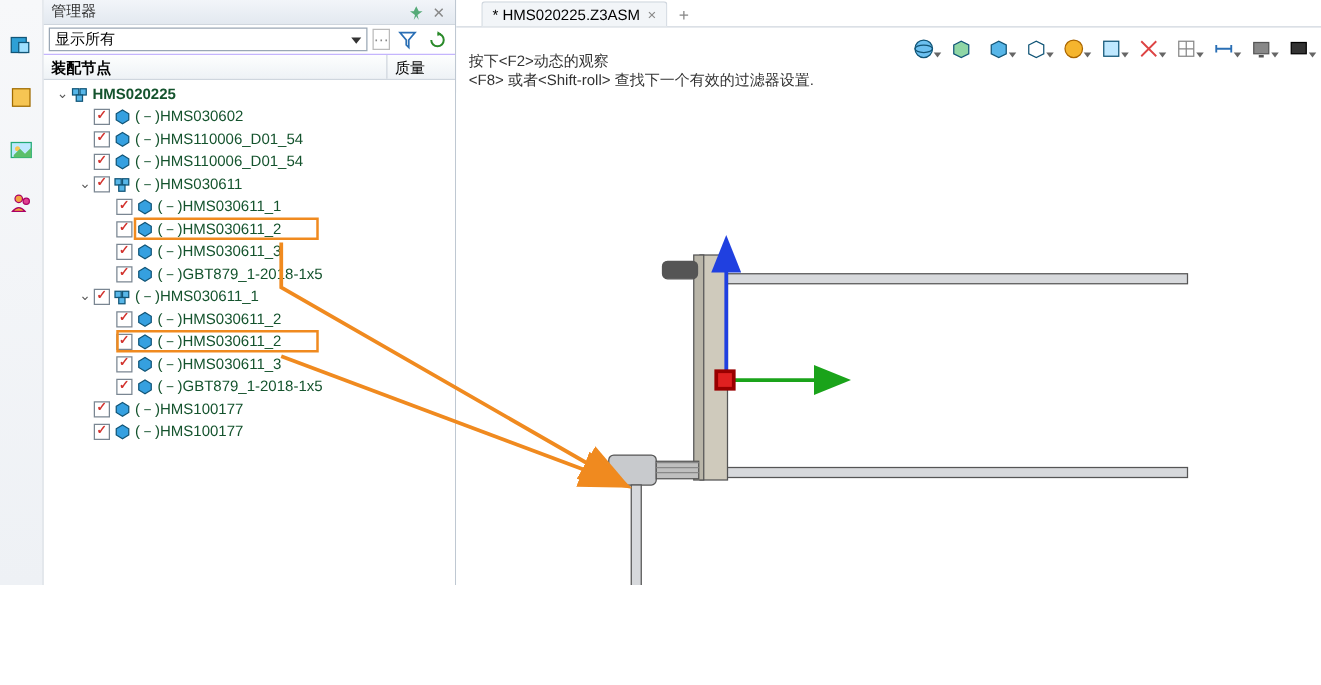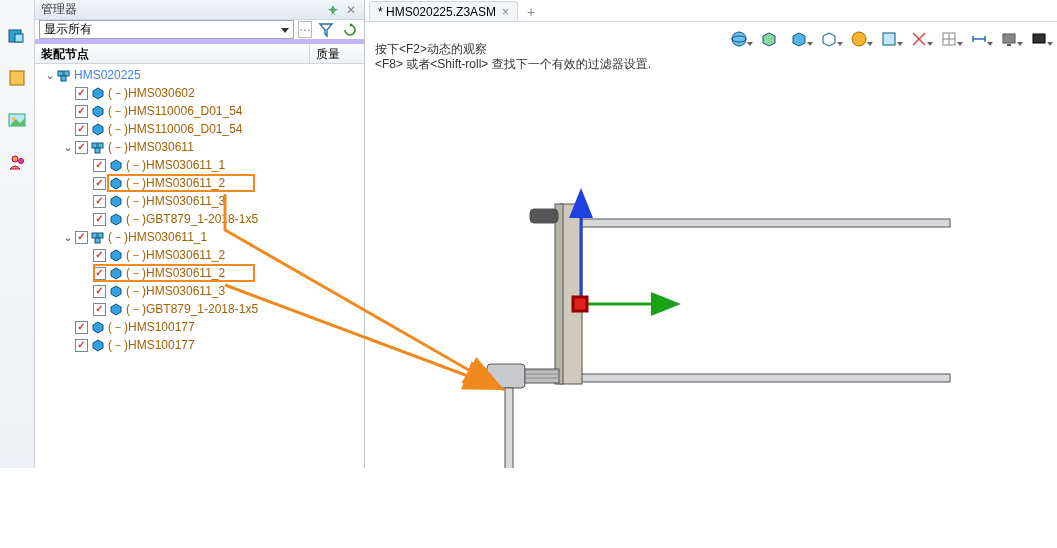"* HMS020225.Z3ASM" .tabbar { padding-left: 4px -> 20px }
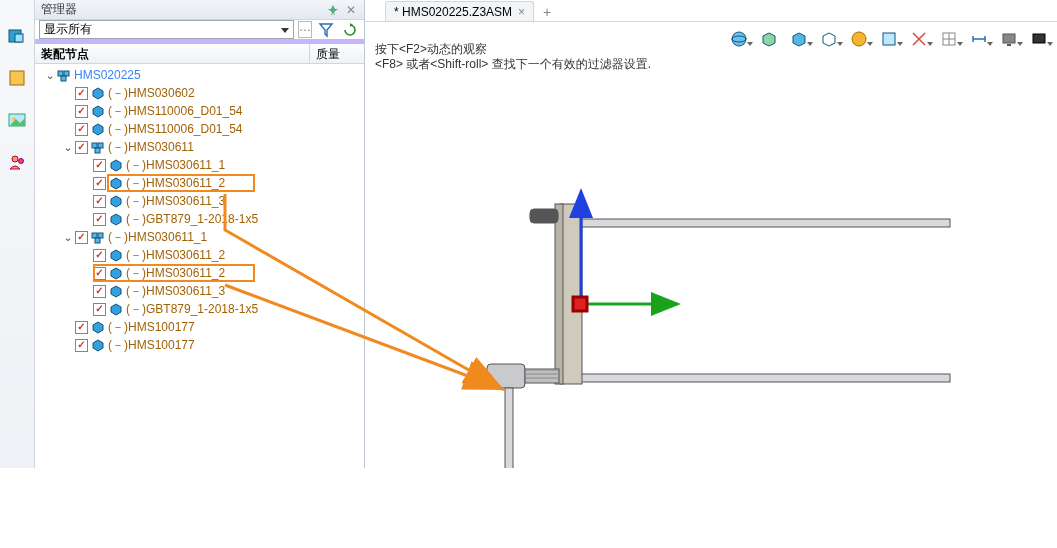"显示所有" .filter-row { border-bottom: 5px solid #c4b5fd -> 1px solid #c4b5fd }
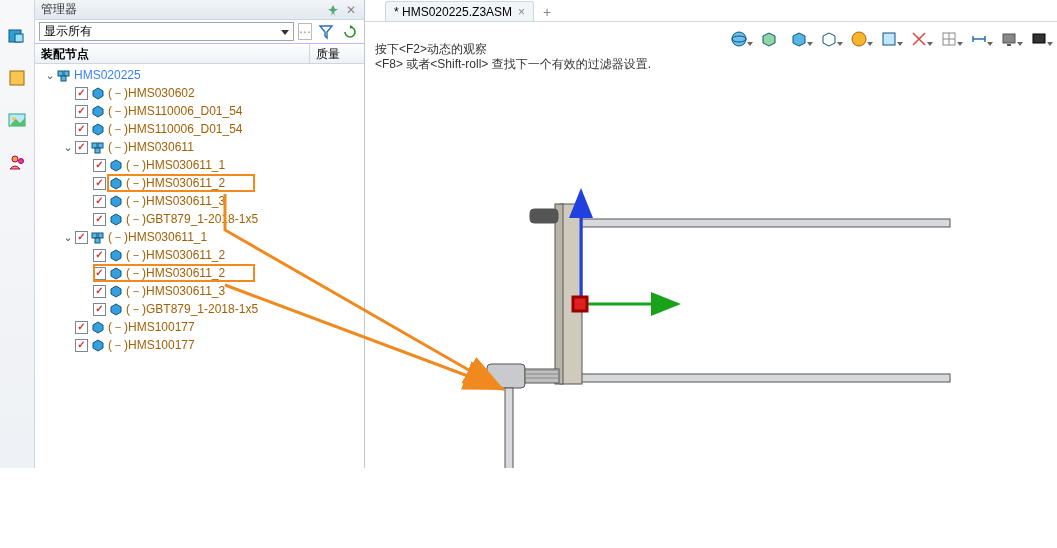"HMS020225" .name.root-n { color: #3b82f6 -> #14532d; font-weight: normal -> bold }
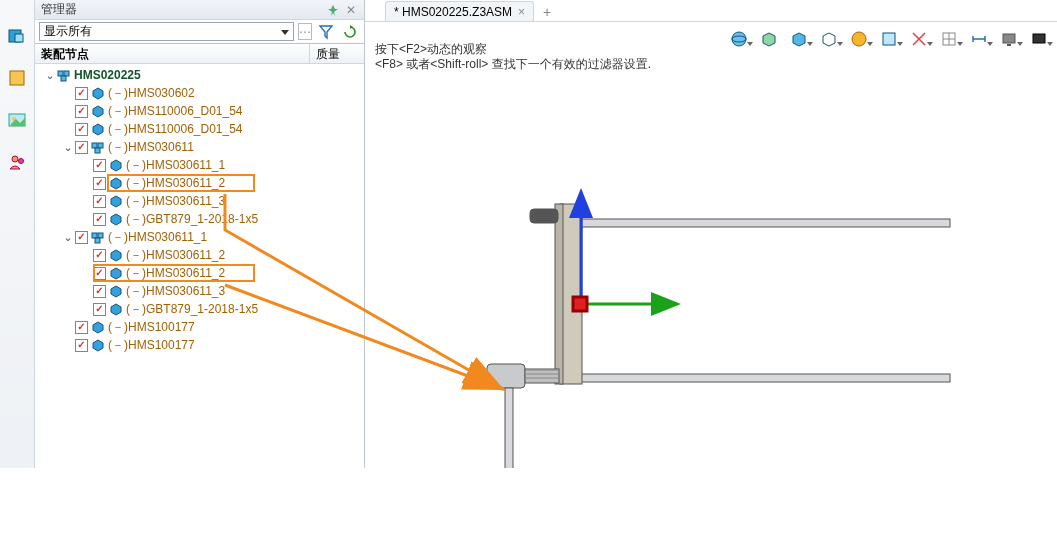"(－)HMS030602" .name { color: #a16207 -> #14532d }
